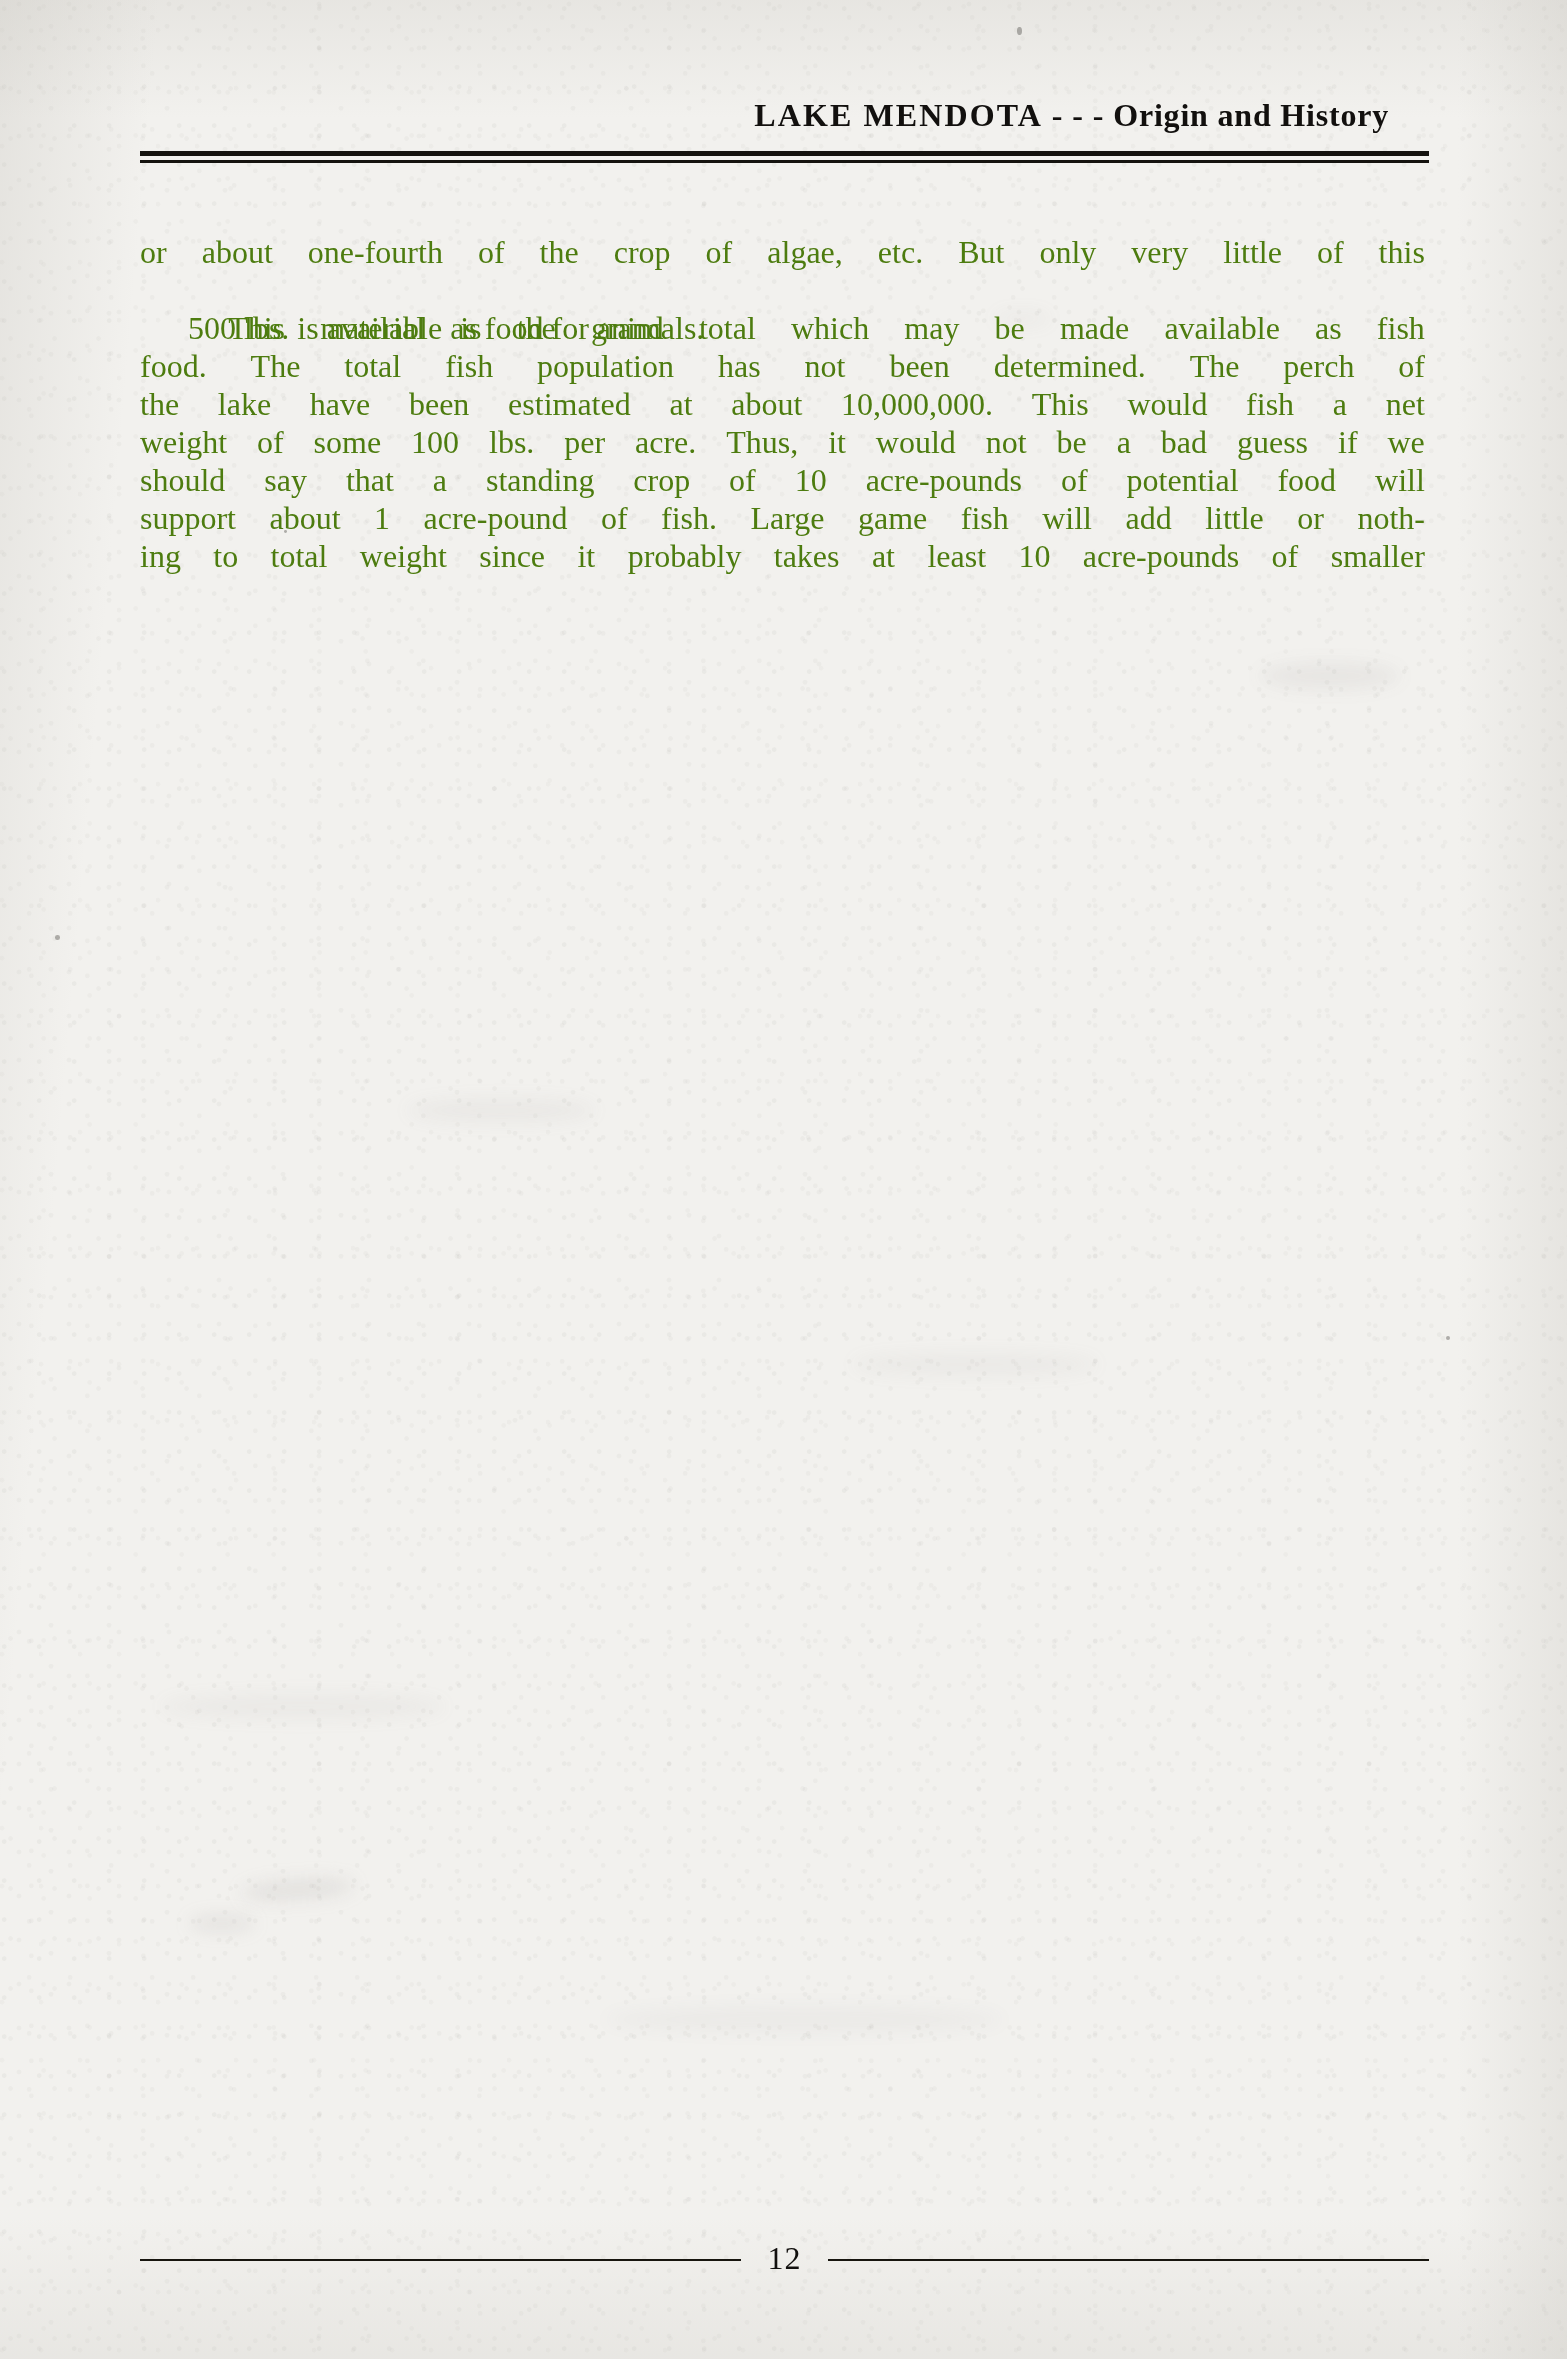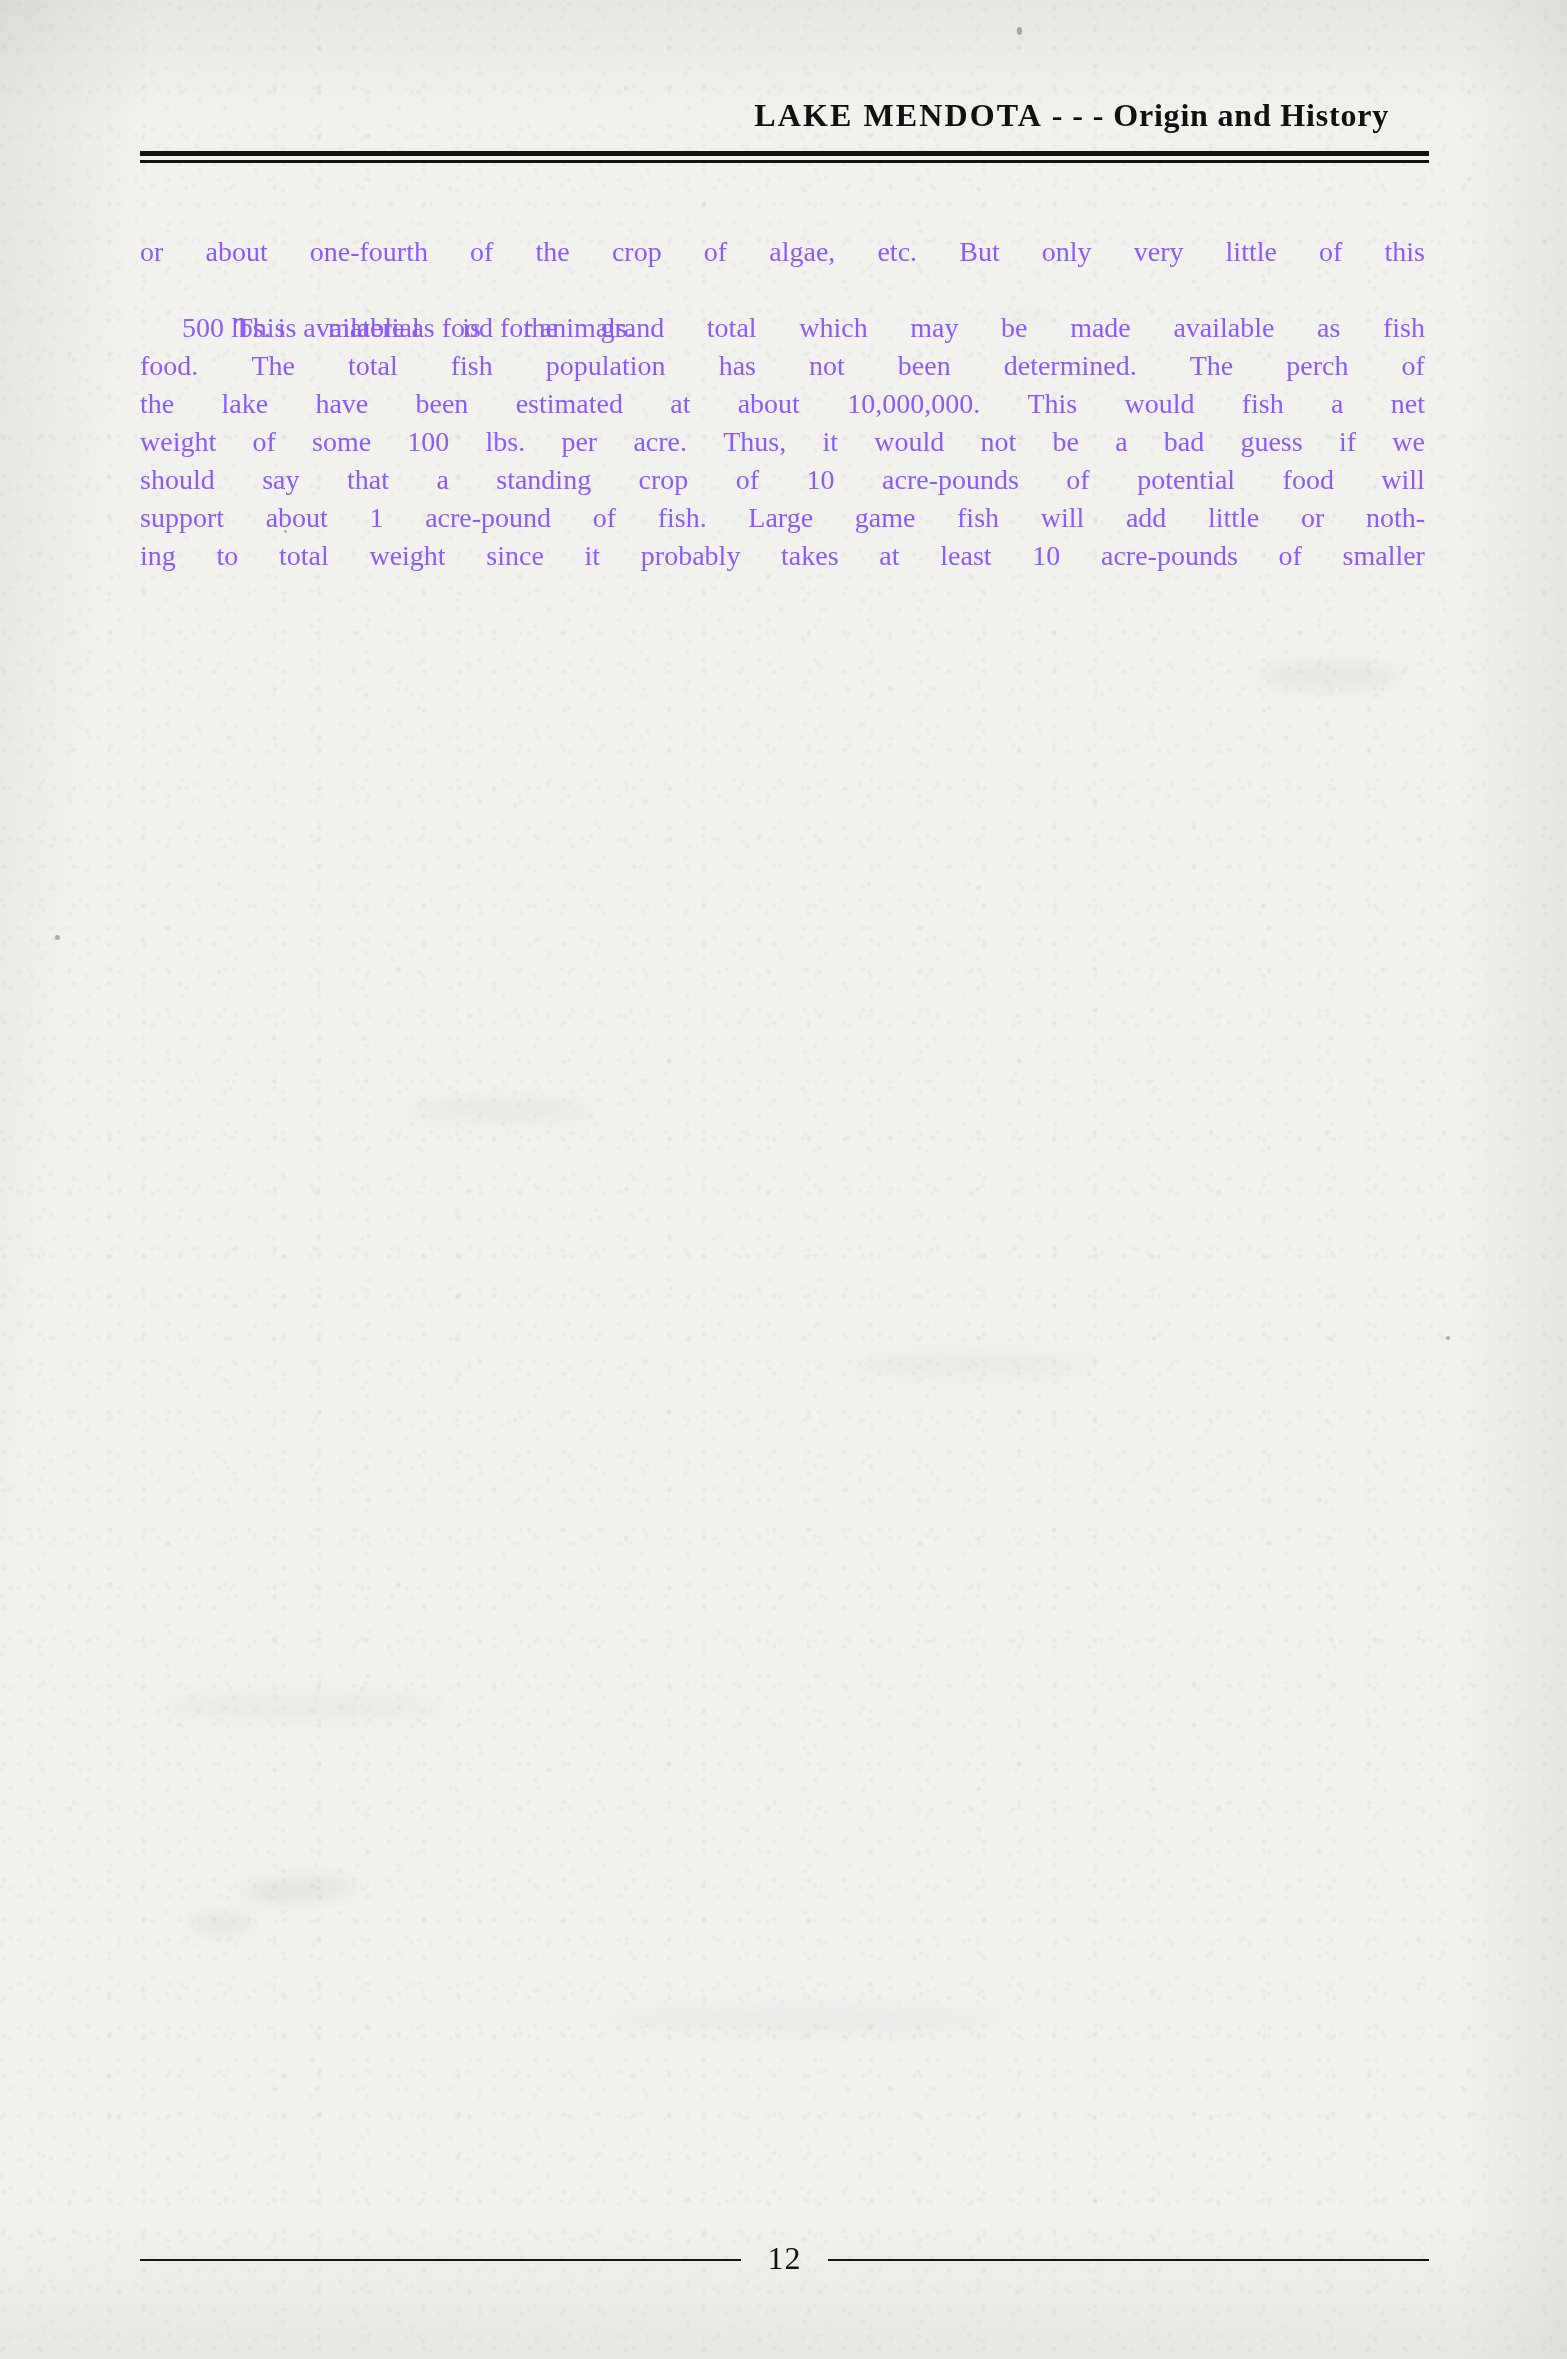"or" .body-block { color: #8b5cf6 -> #4d7c0f; font-size: 28px -> 32px }
